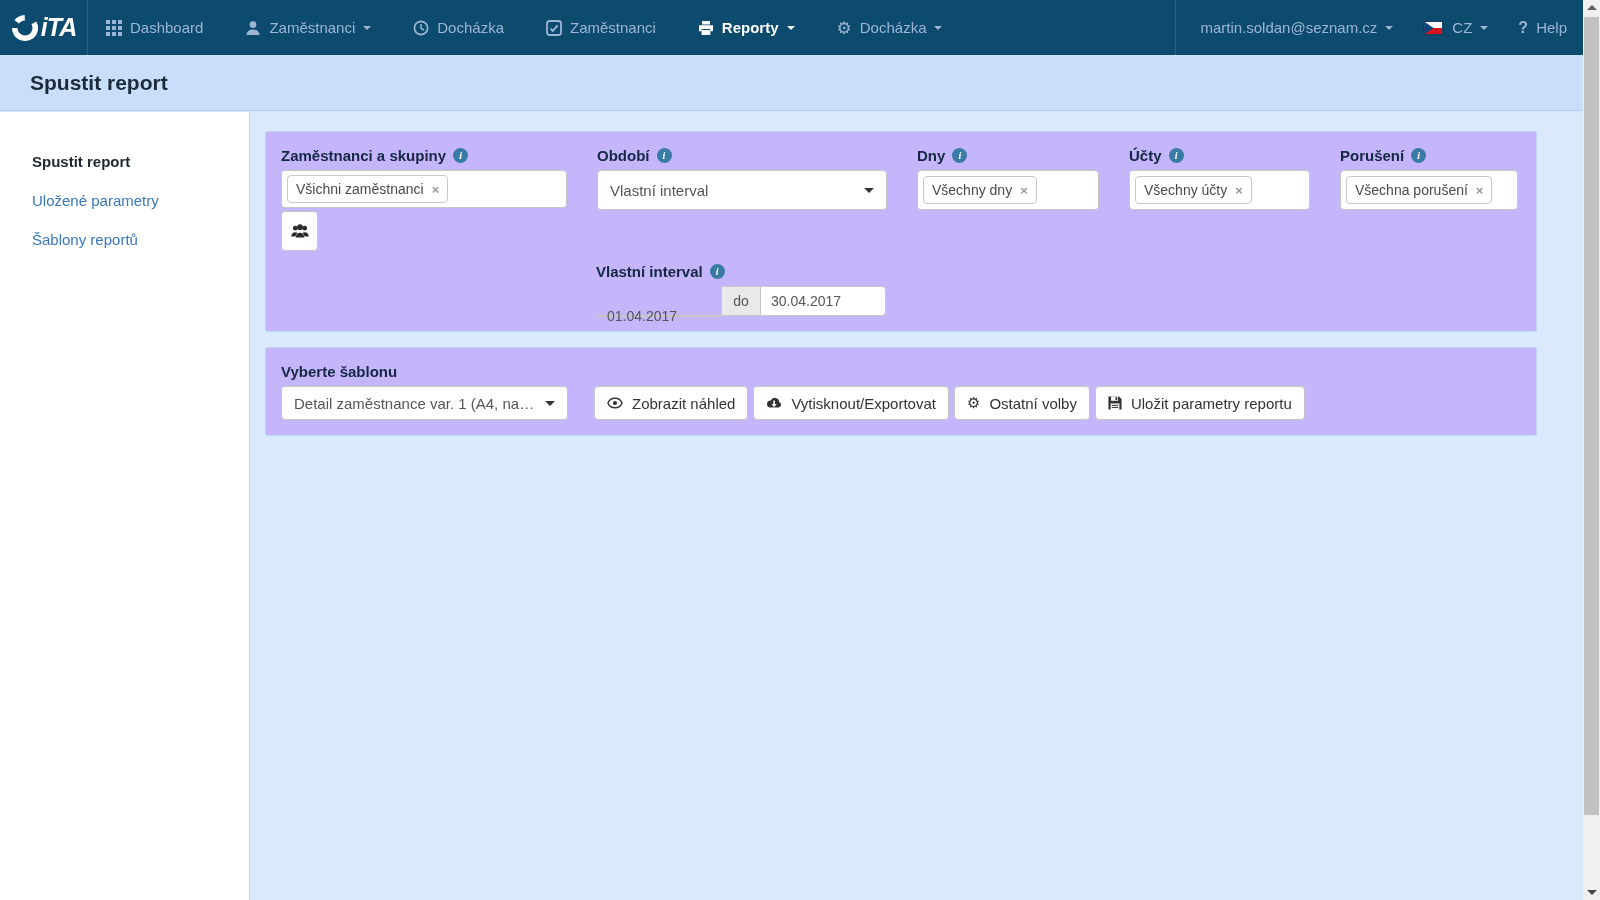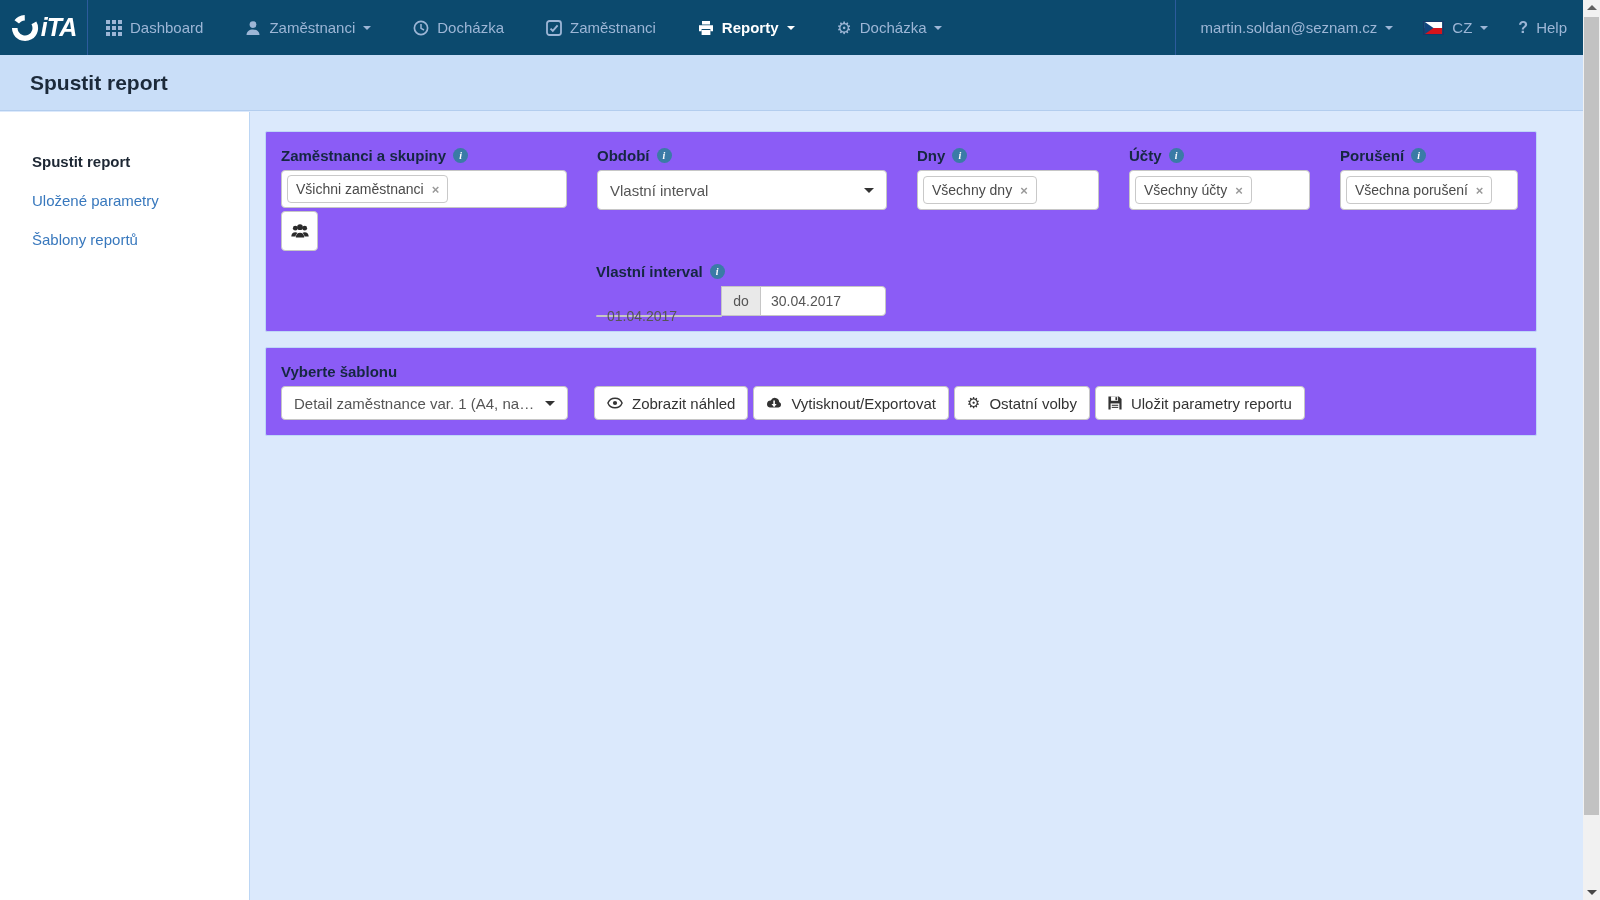"Zaměstnanci a skupiny" .panel { background: #8b5cf6 -> #c4b5fd }
